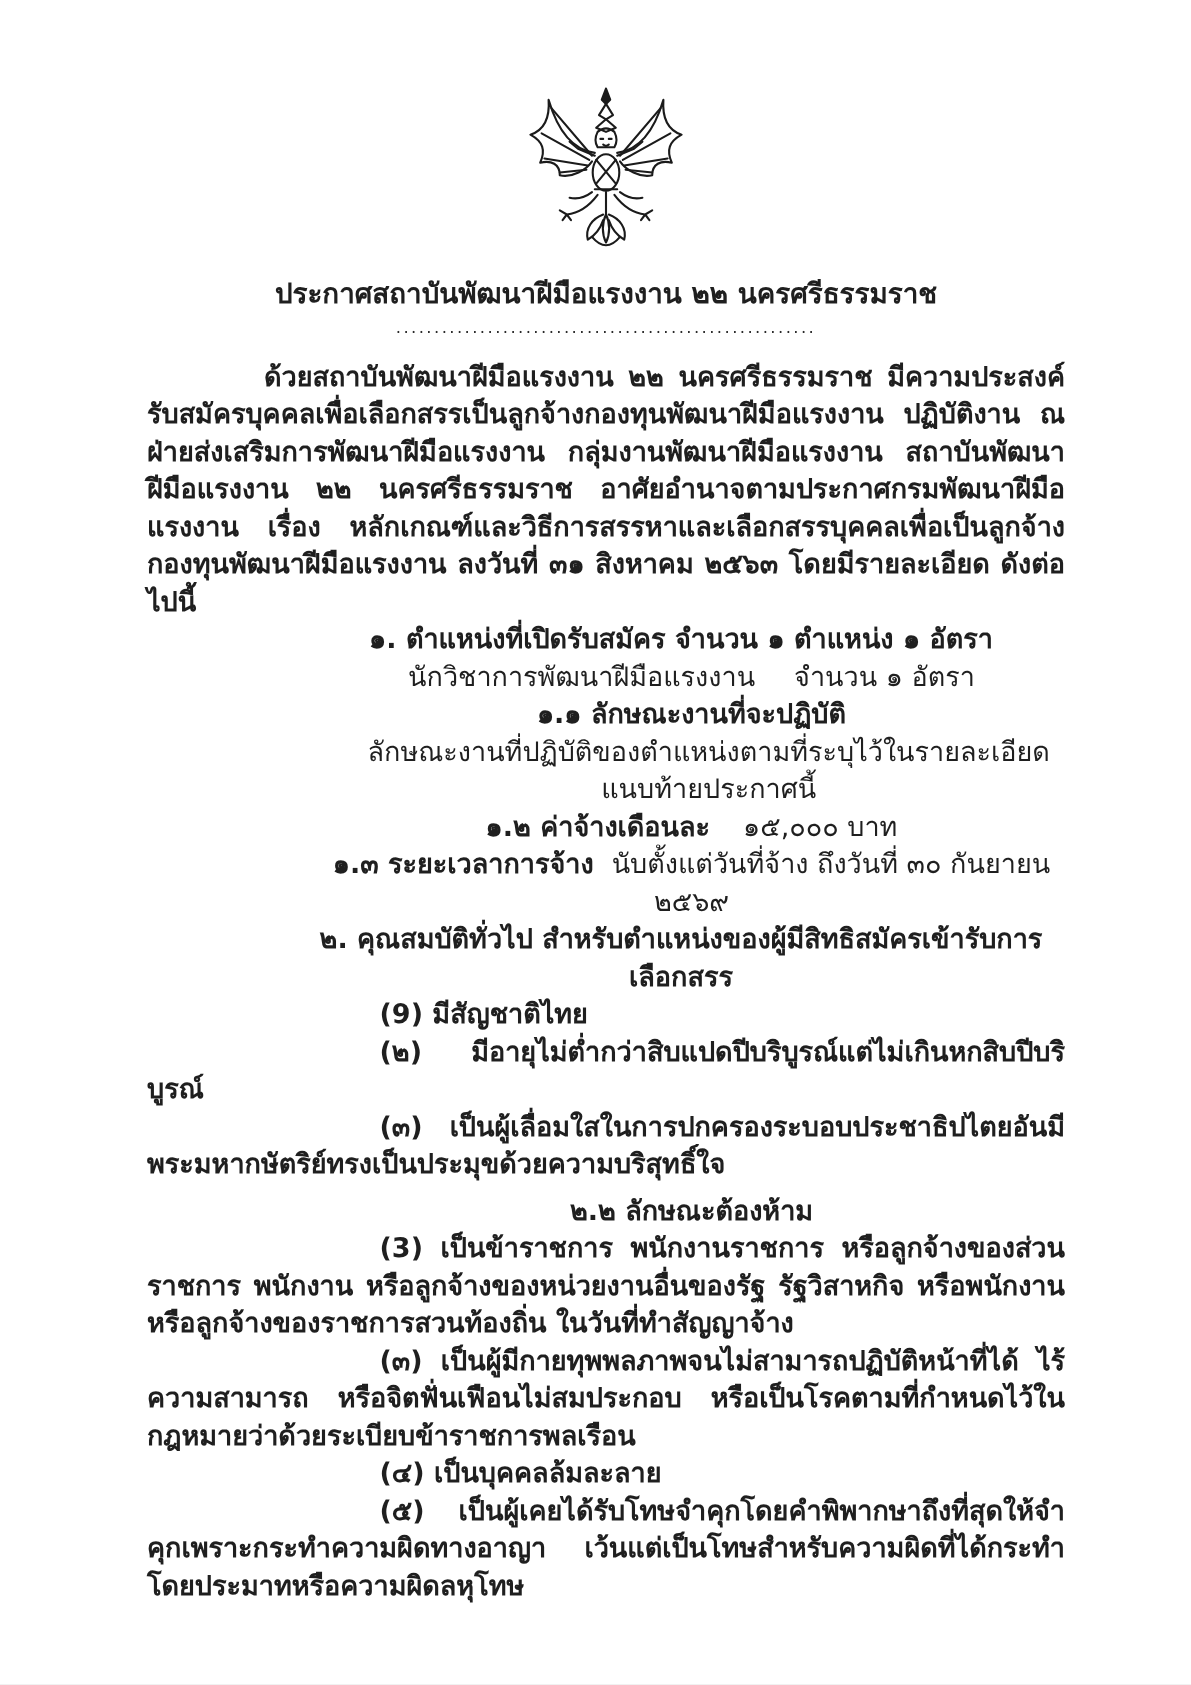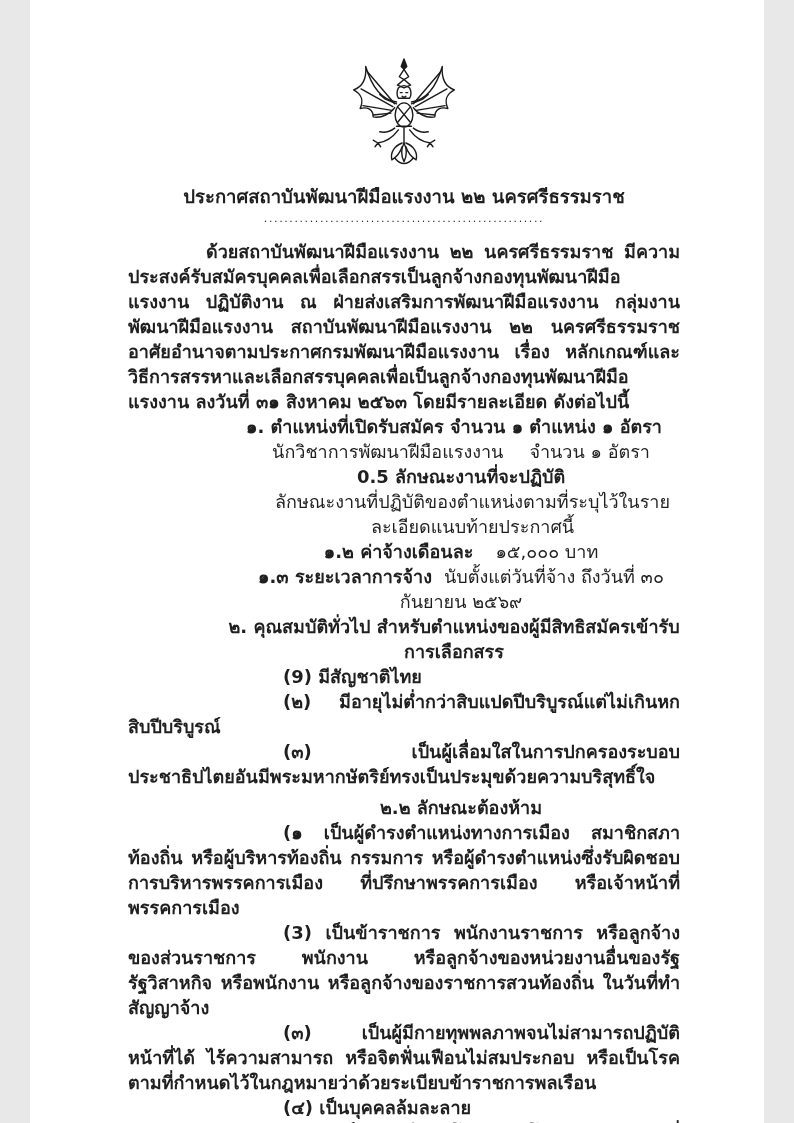"ประกาศสถาบันพัฒนาฝีมือแรงงาน ๒๒" .page { width: 734px -> 794px }
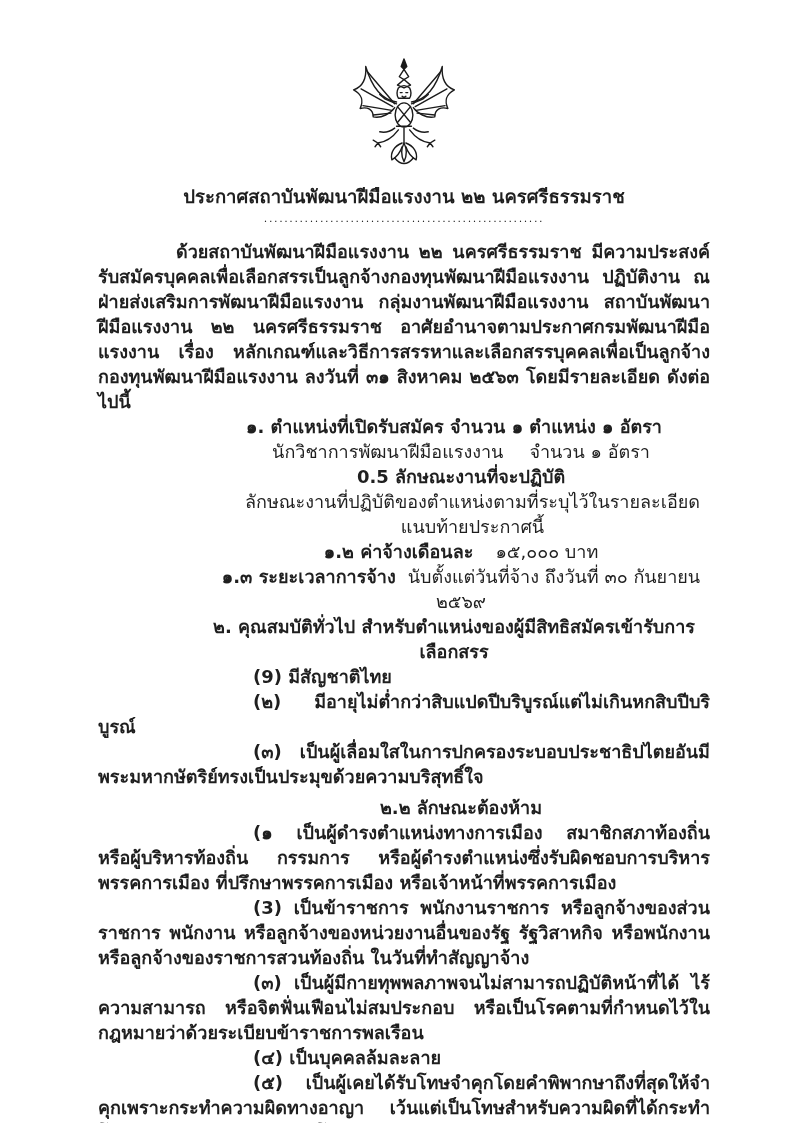"0.5 ลักษณะงานที่จะปฏิบัติ" p.ind2 { text: 0.5 -> ๑.๑ }
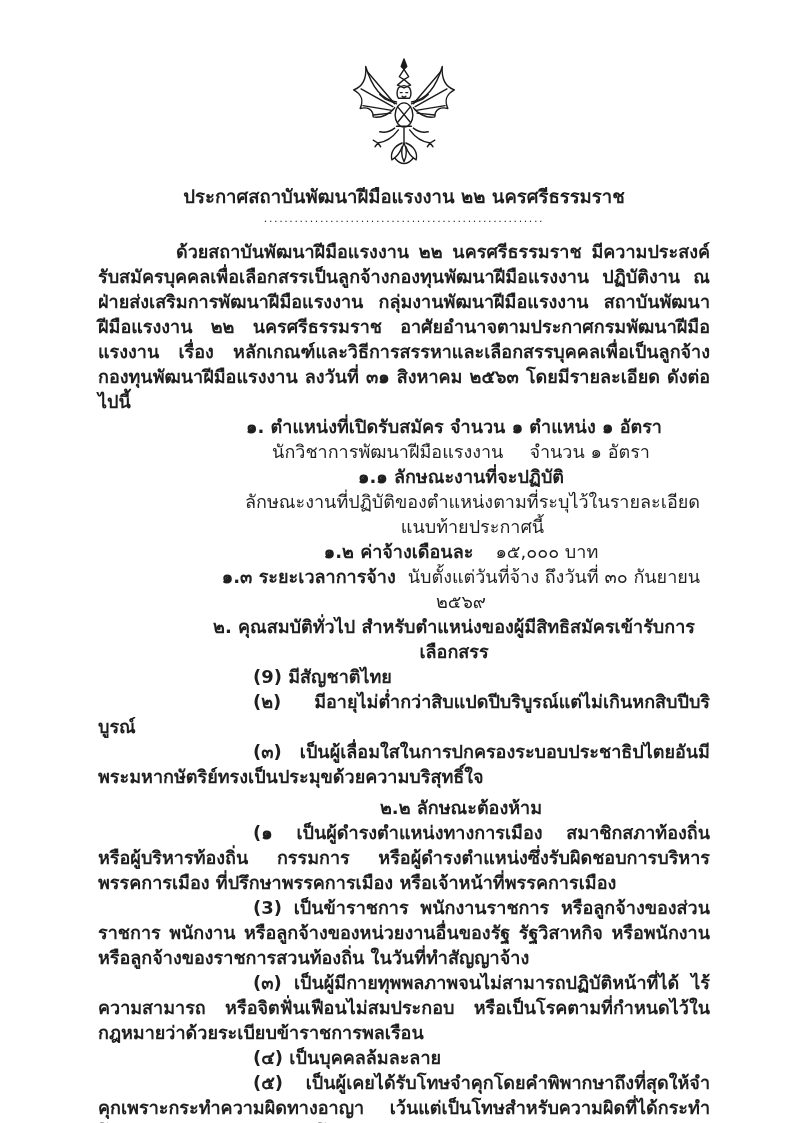"(๑ เป็นผู้ดำรงตำแหน่งทางการเมือง" p.hang { html: <p>(๑ เป็นผู้ดำรงตำแหน่งทางการเมือง สมาชิกสภาท้องถิ่น หรือผู้บริหารท้องถิ่น กรรมการ หรือผู้ดำรงตำแหน่งซึ่งรับผิดชอบการบริหารพรรคการเมือง ที่ปรึกษาพรรคการเมือง หรือเจ้าหน้าที่พรรคการเมือง</p> -> none }
